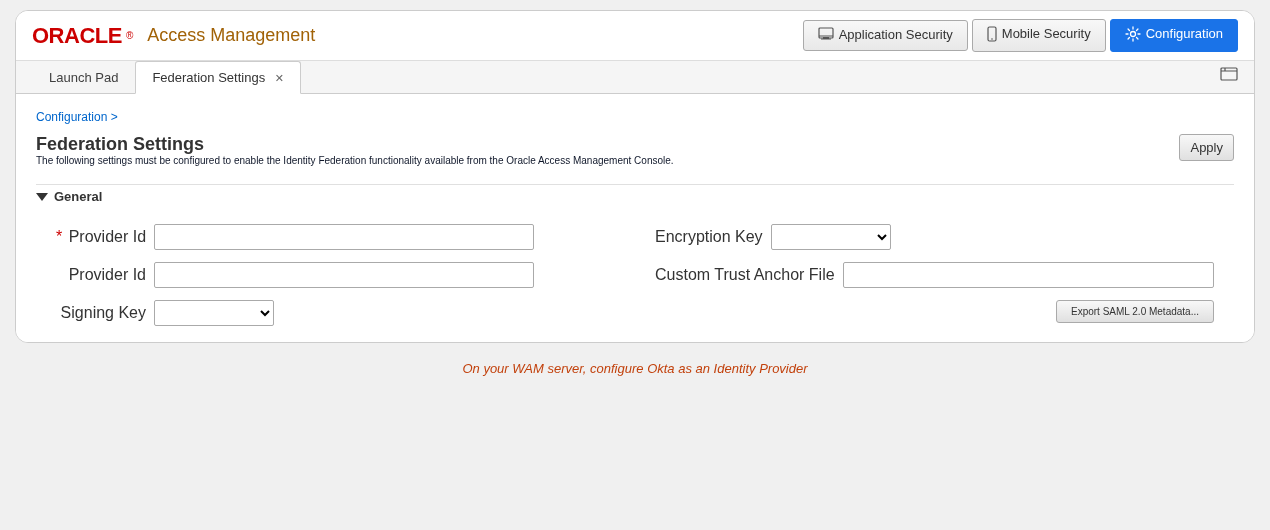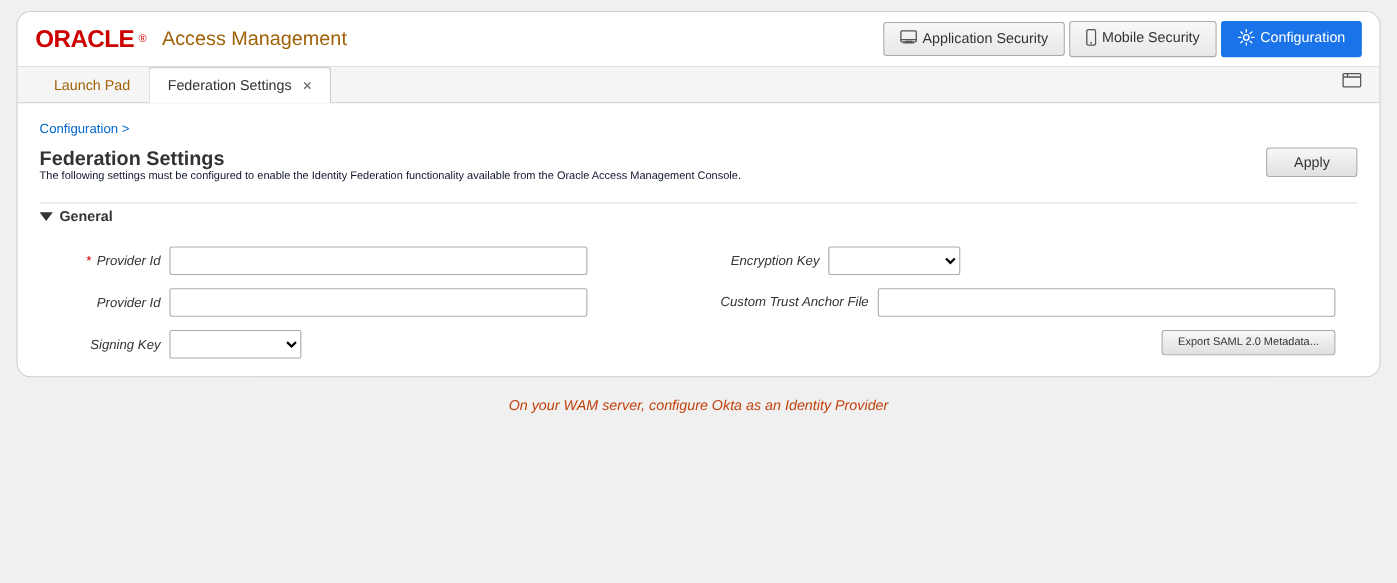"Launch Pad" .tab { color: #a16207 -> #404040 }
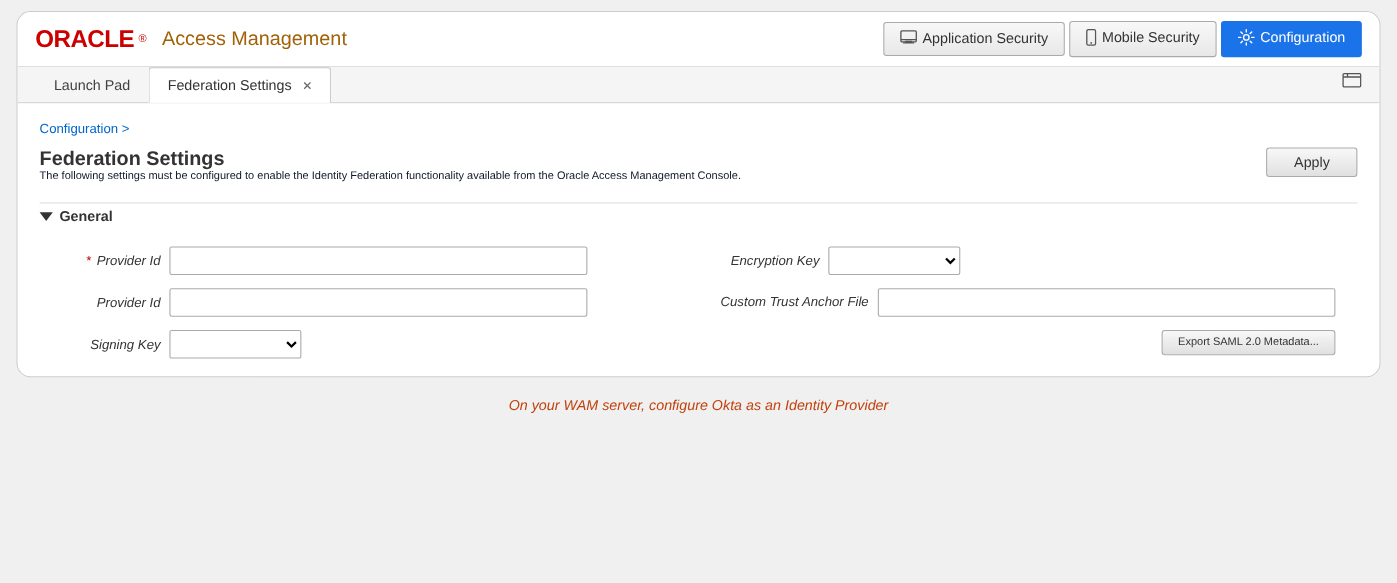"Apply" .apply-btn { padding: 5px 24px -> 5px 10px }
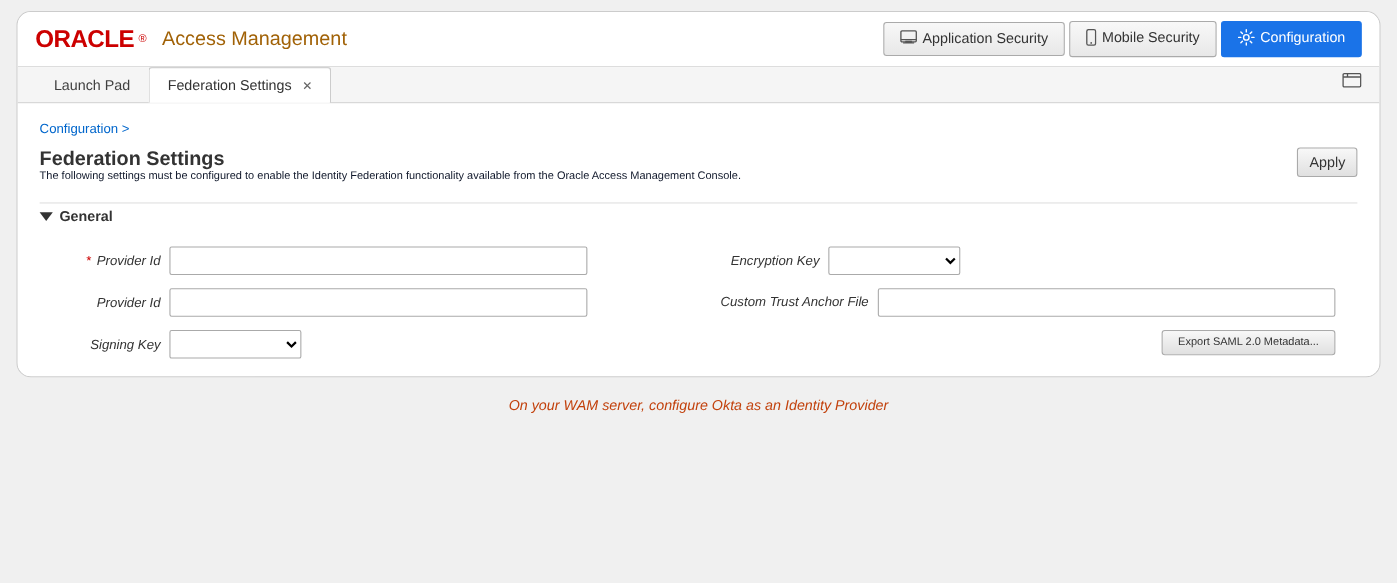"* Provider Id" .form-label { font-size: 12px -> 16px; font-style: italic -> none }
